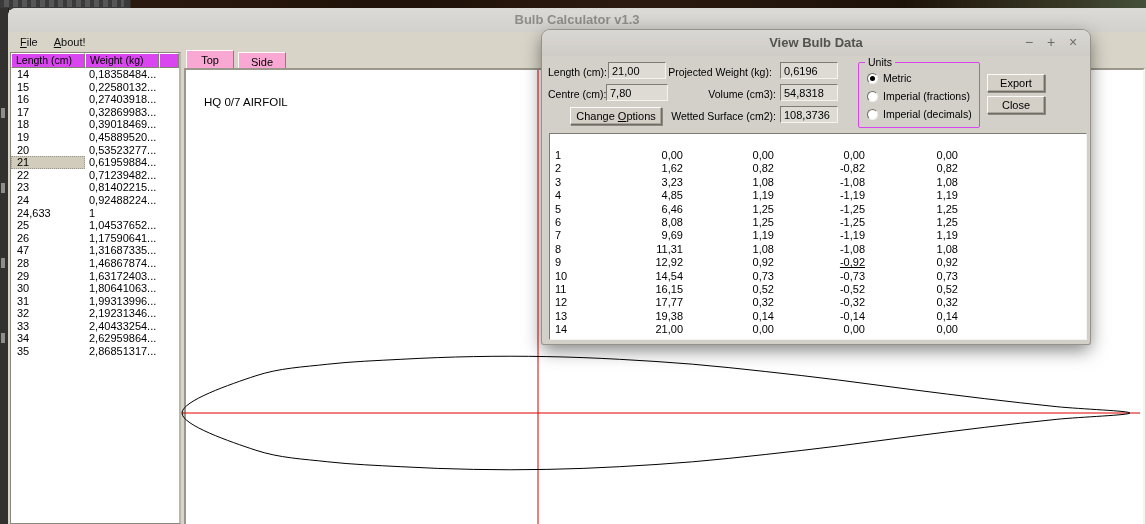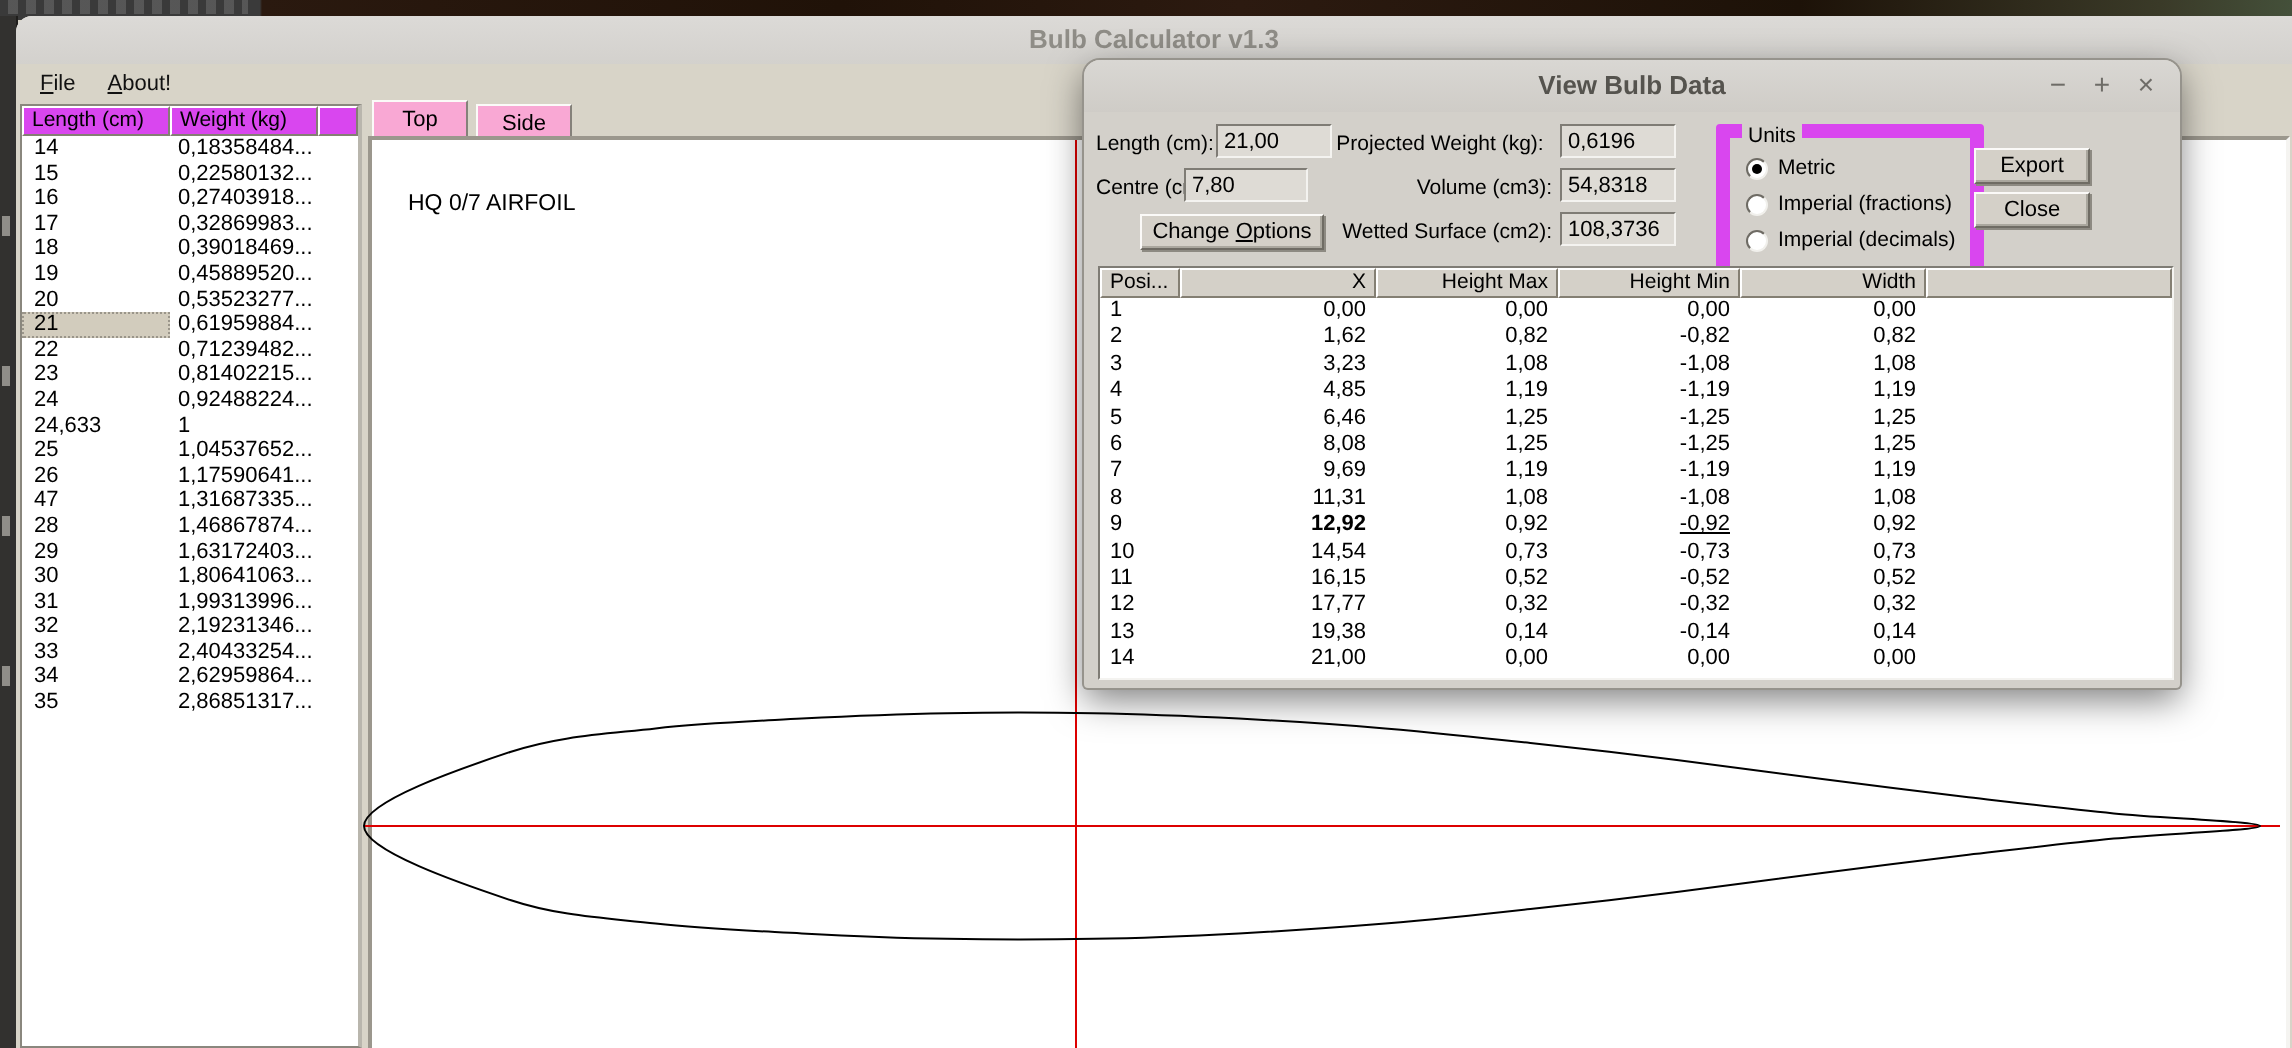"Units" .groupbox { border: 7px solid #d946ef -> 1px solid #d946ef }
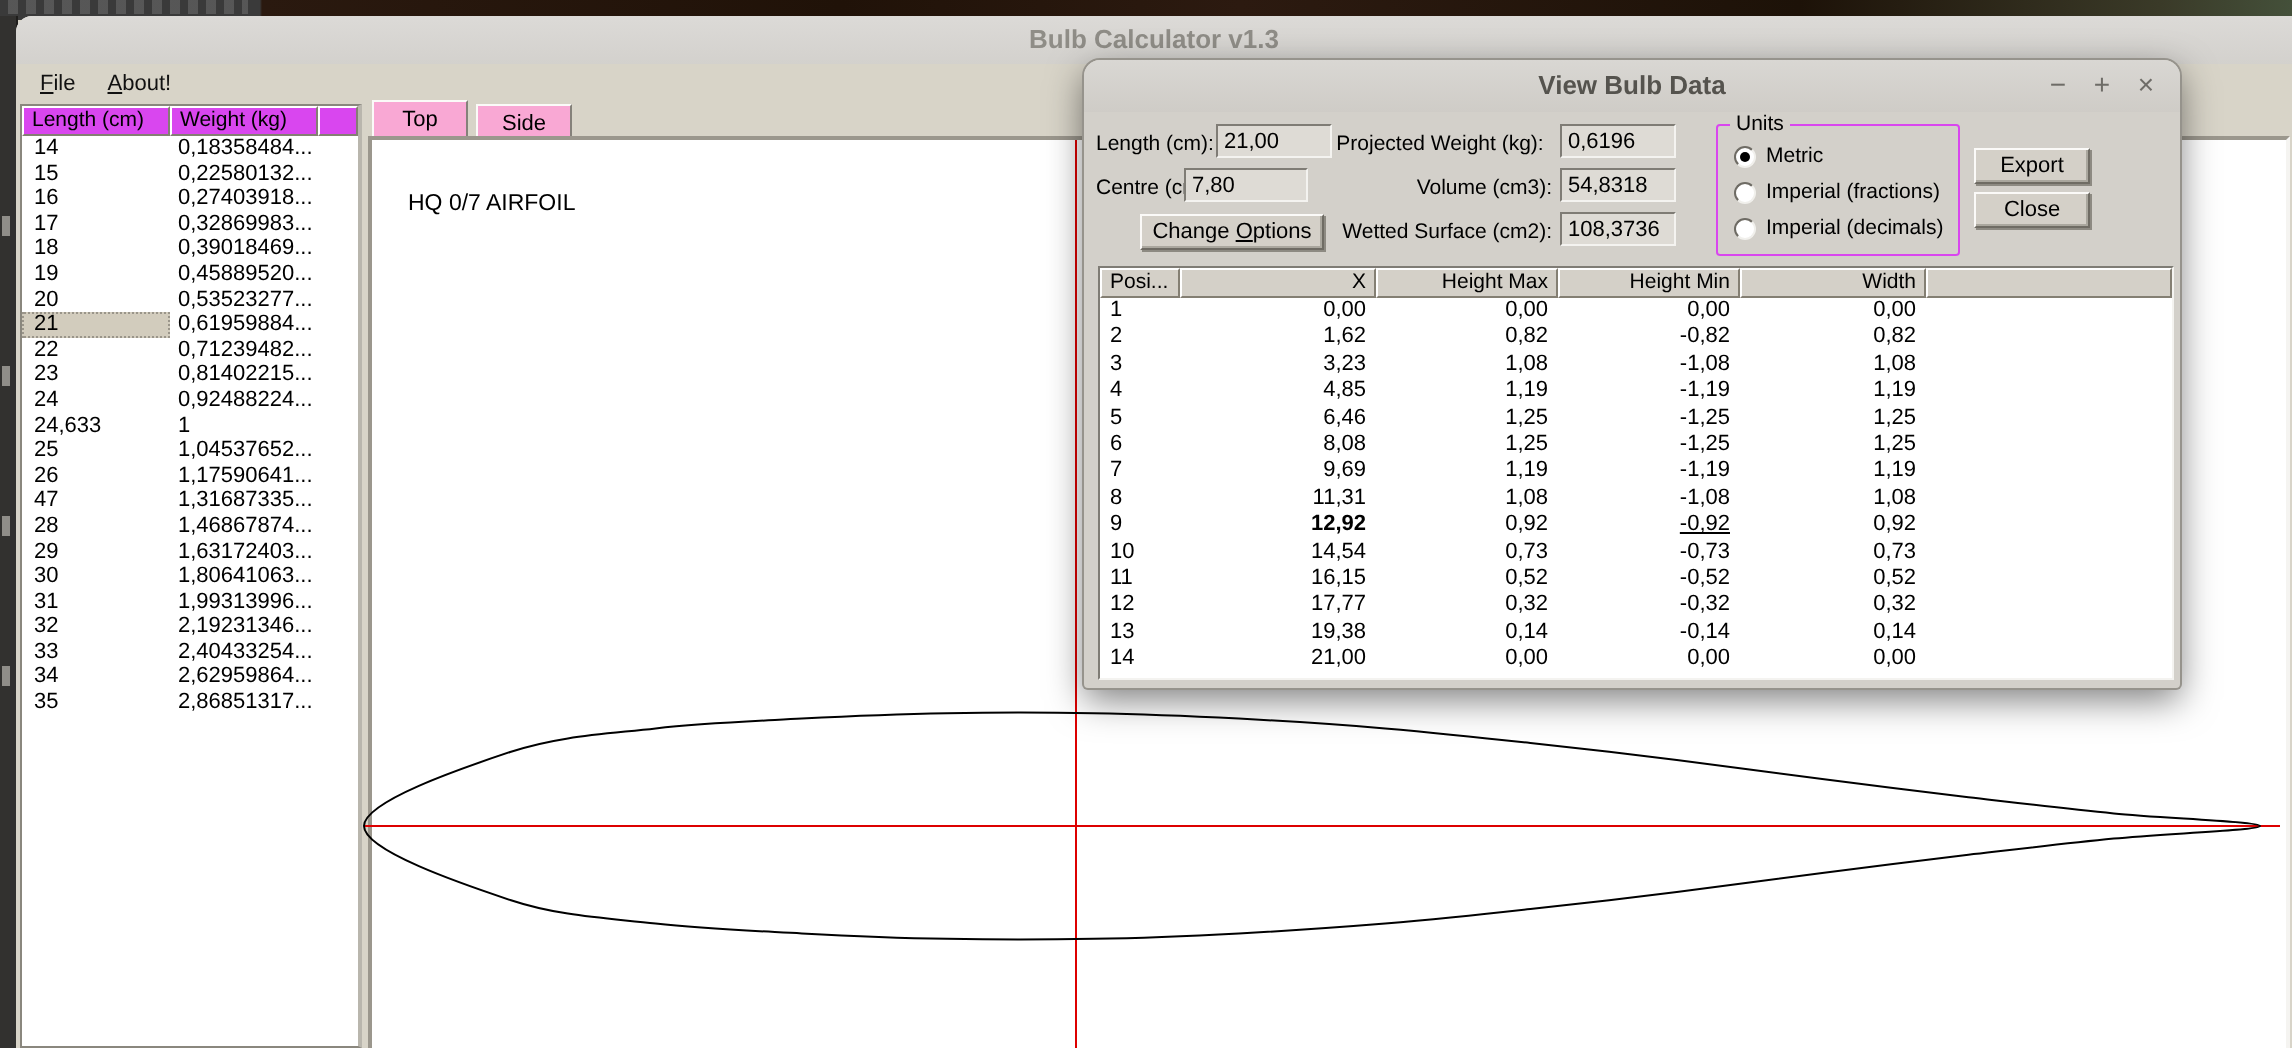"7,80" input.dlg-input { left: 50px -> 64px }
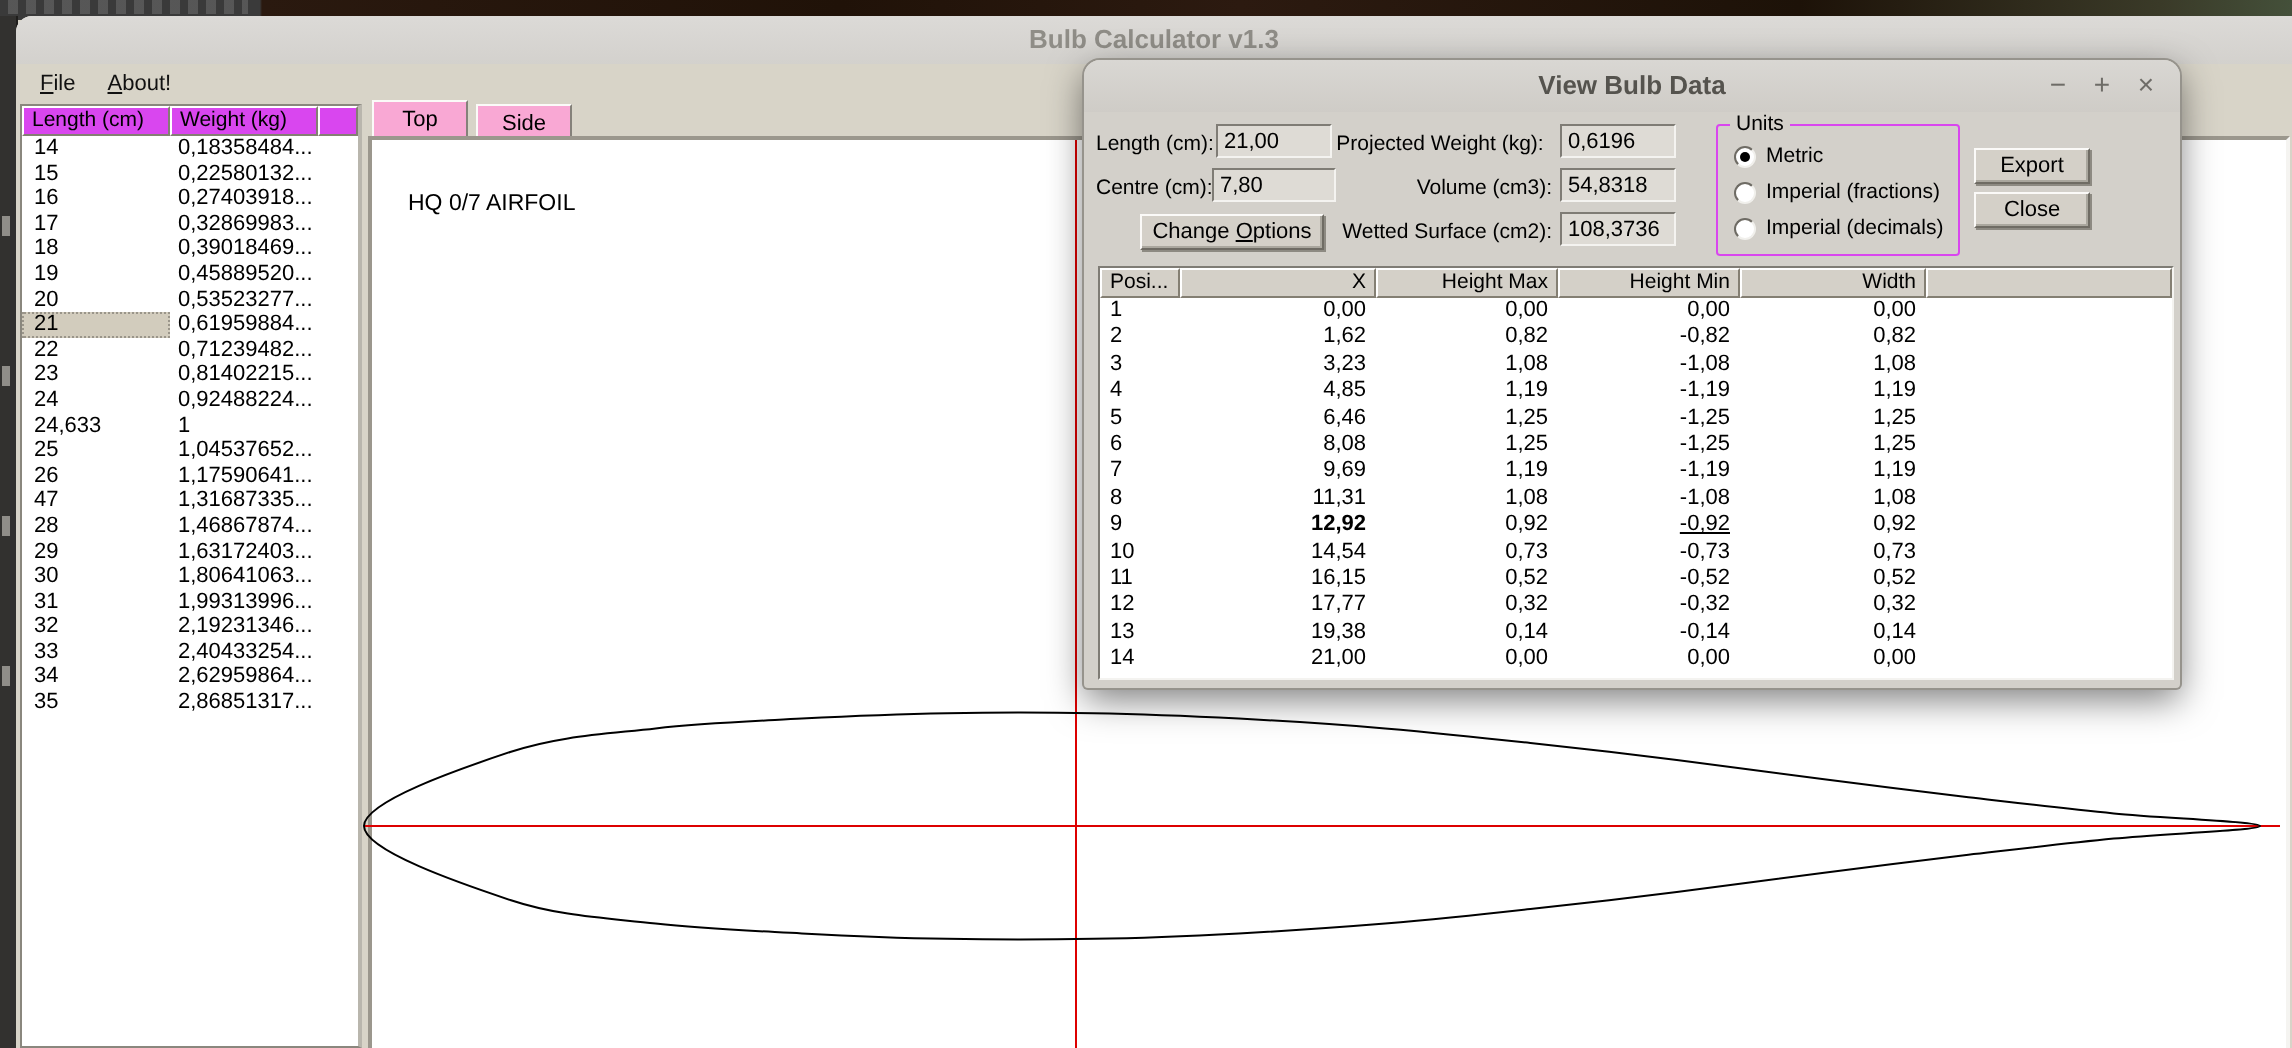"Posi..." div.dt-header { html: <div> <div>Posi...</div> <div>X</div> <div>Height Max</div> <div>Height Min</div> <div>Width</div> <div></div> </div> -> none }
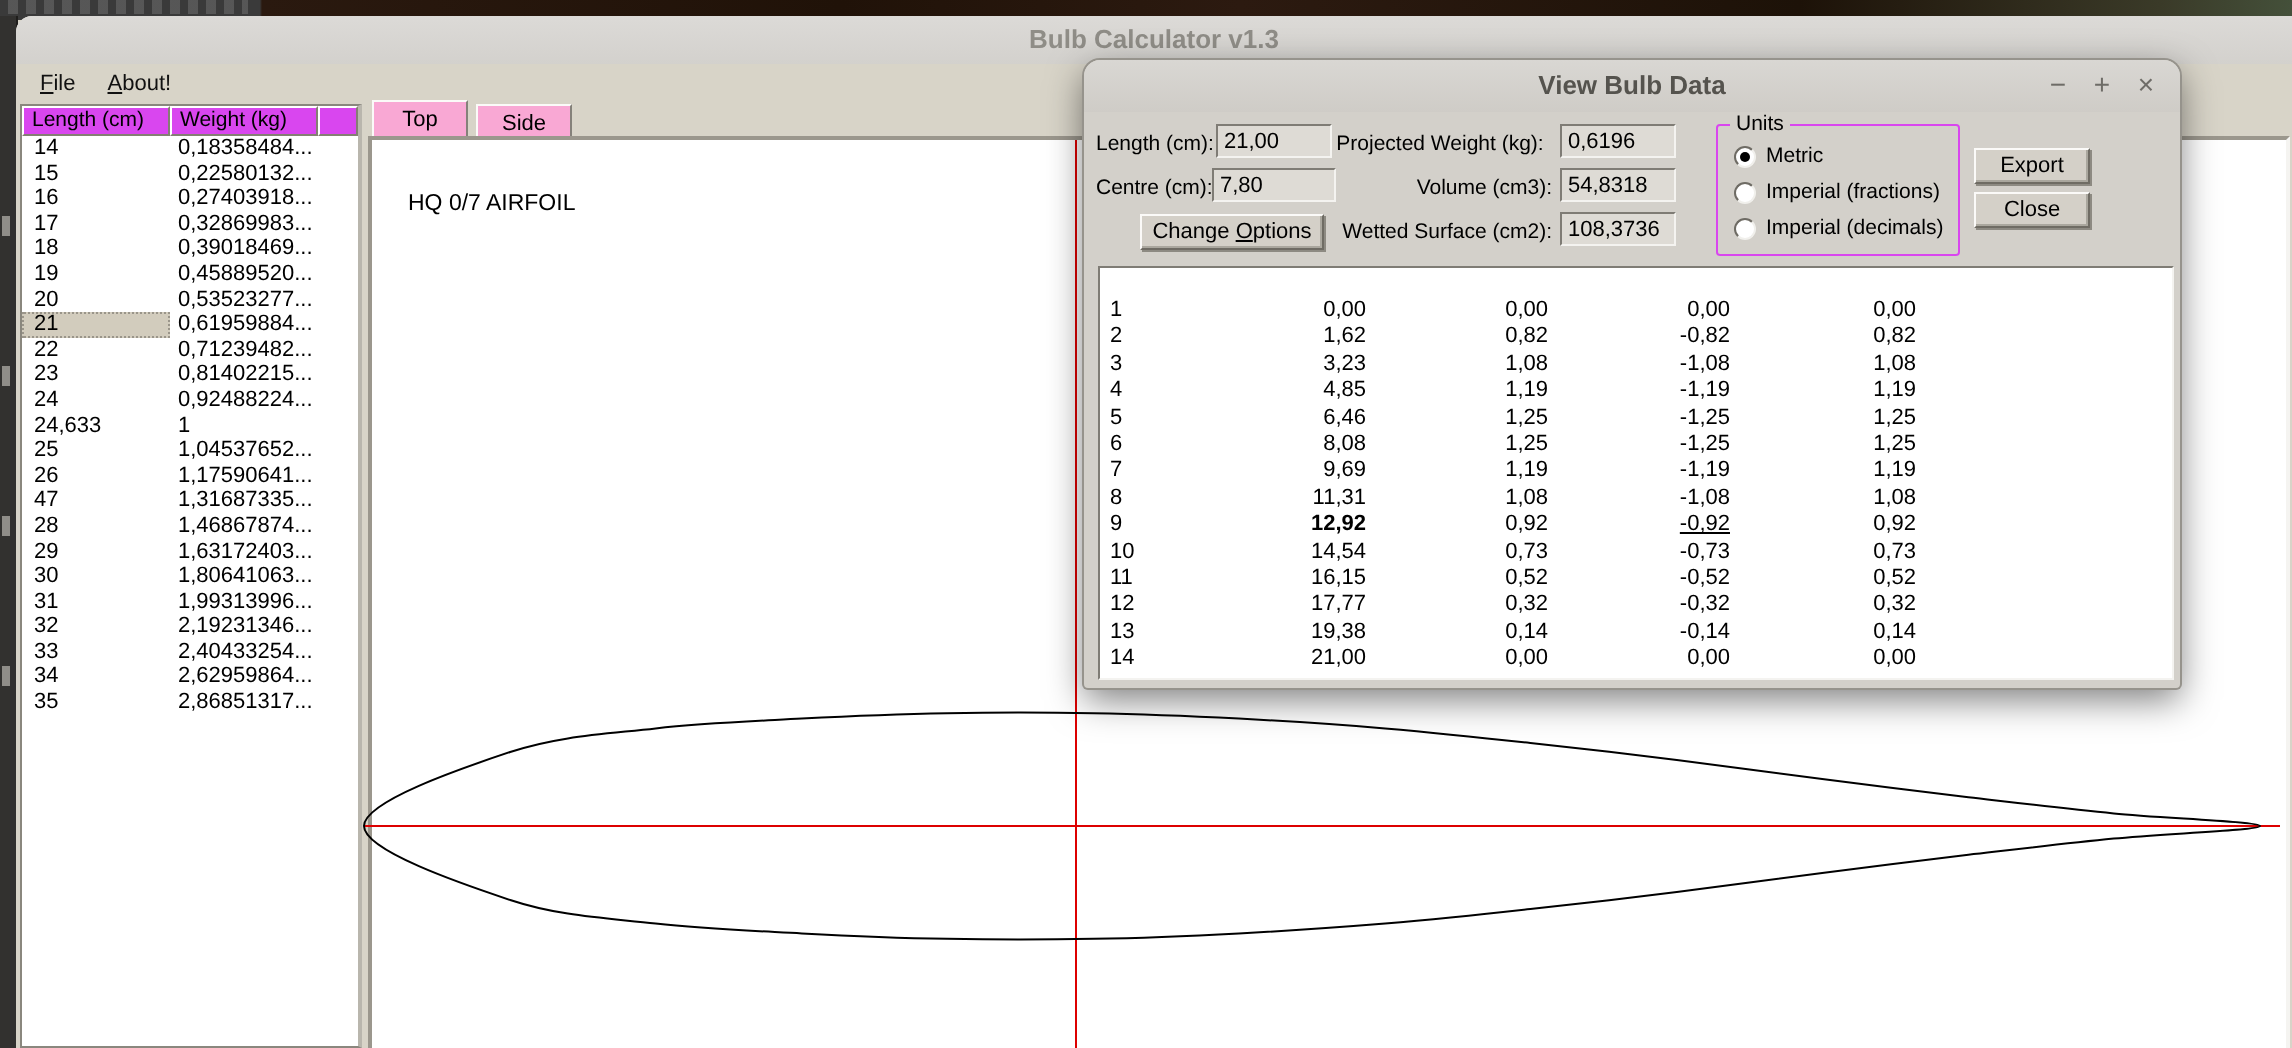"12,92" div.cell { font-weight: bold -> none }
